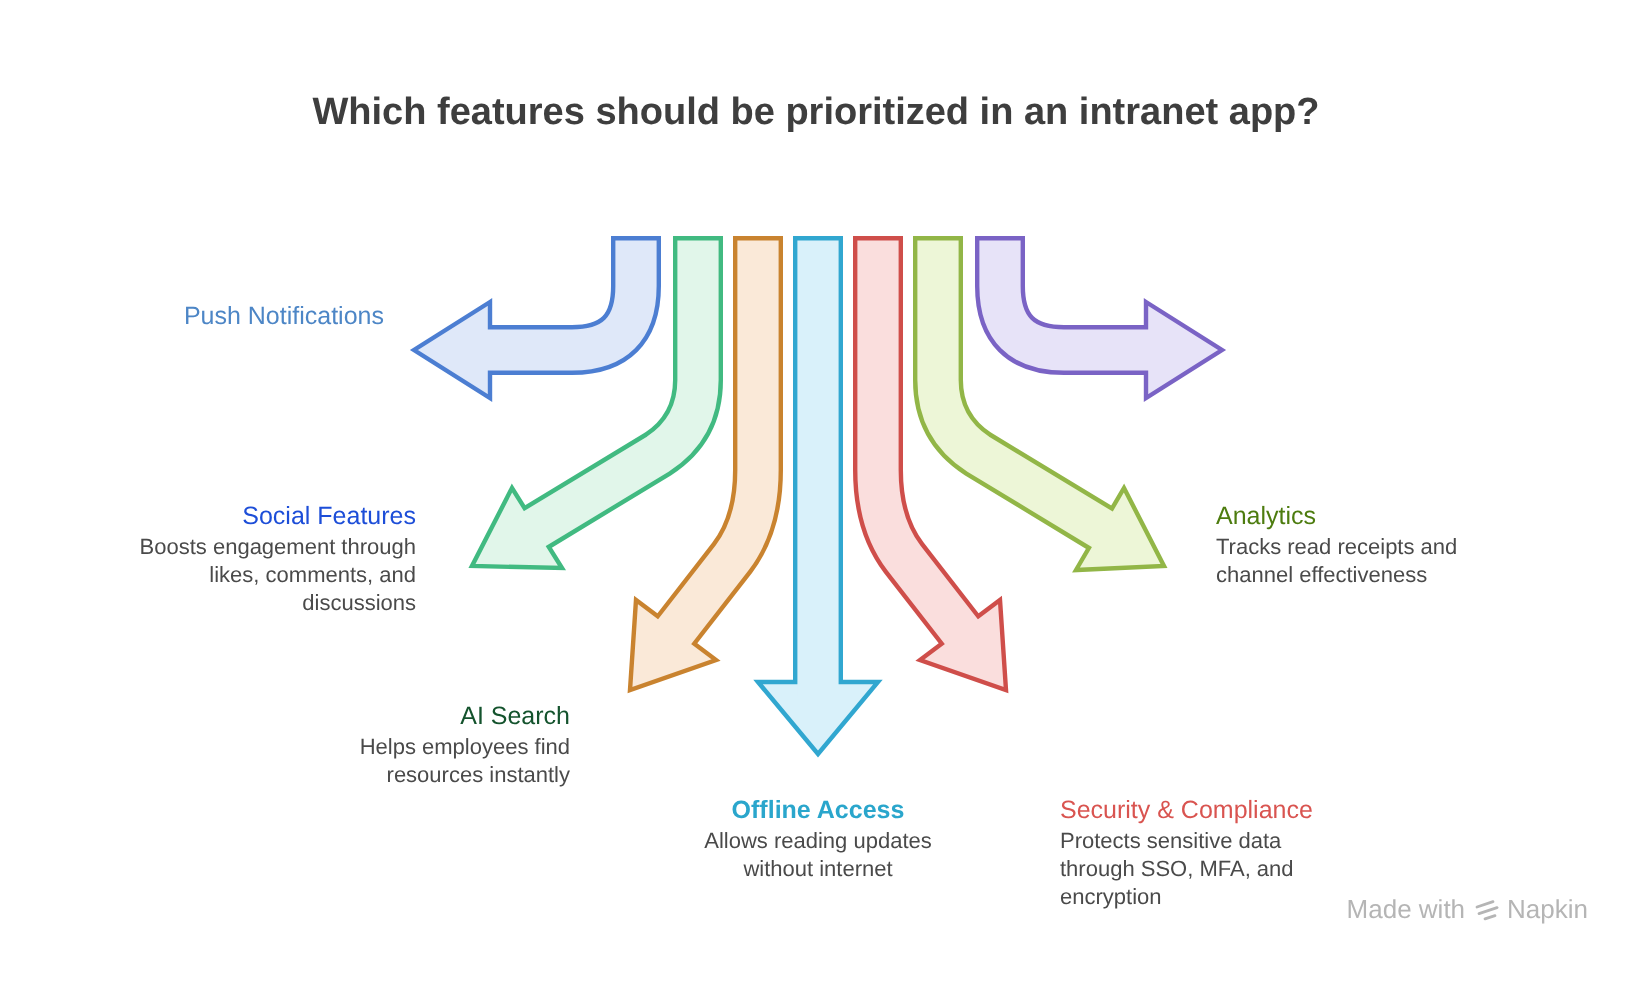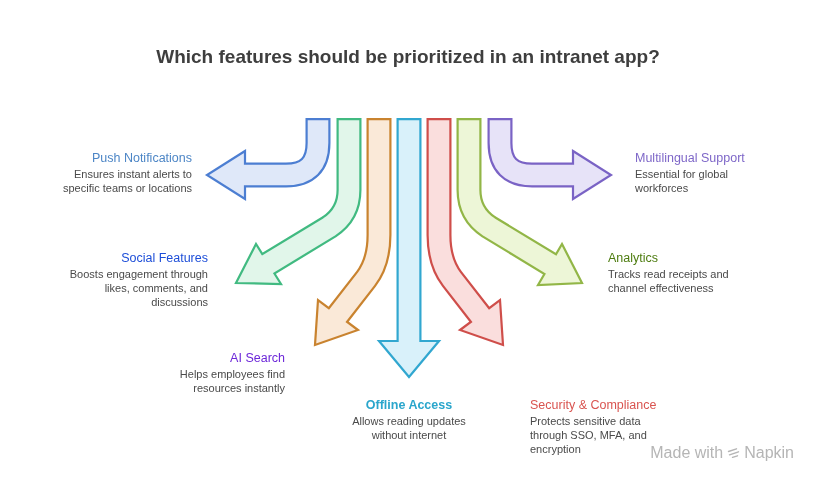"Multilingual Support" div.feature { html: <div> <span>Multilingual Support</span> <div>Essential for global workforces</div> </div> -> none }
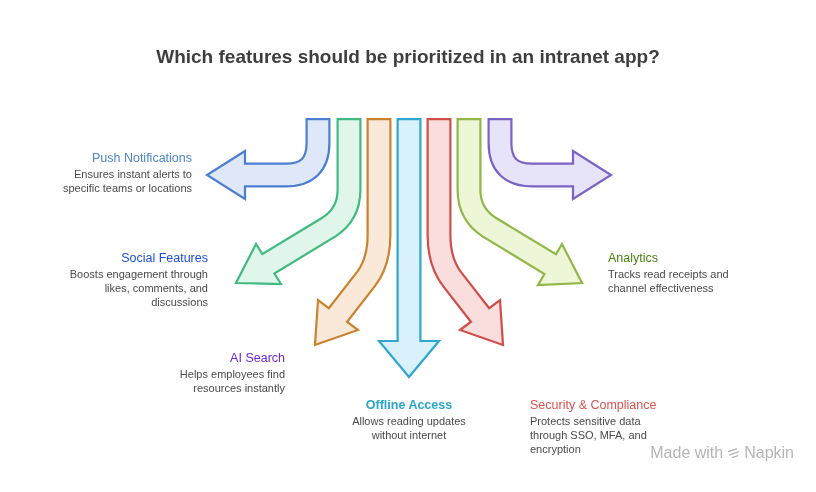"Ensures instant alerts to" div.feature-desc { html: <div>Ensures instant alerts to specific teams or locations</div> -> none }
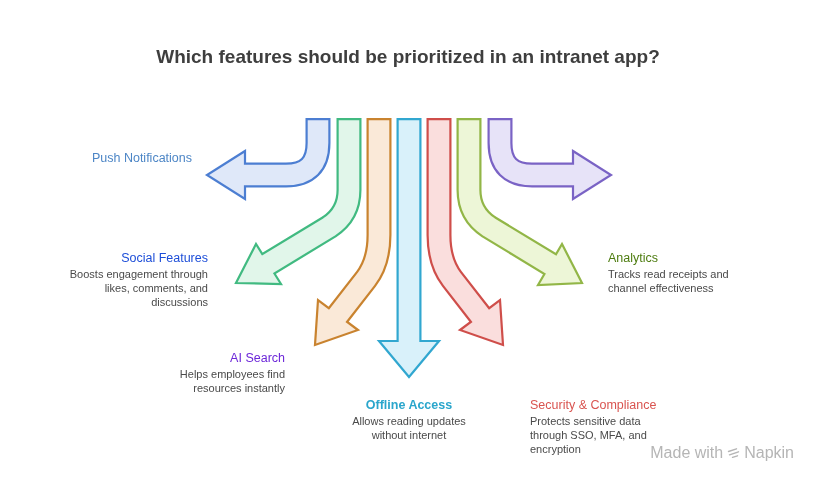"AI Search" span.feature-heading { color: #6d28d9 -> #14532d }
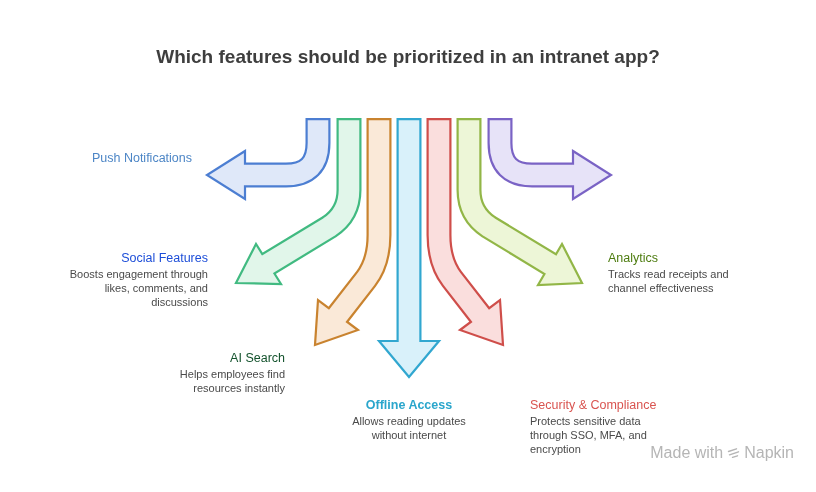"Made with" .attribution { font-size: 16px -> 13px }
